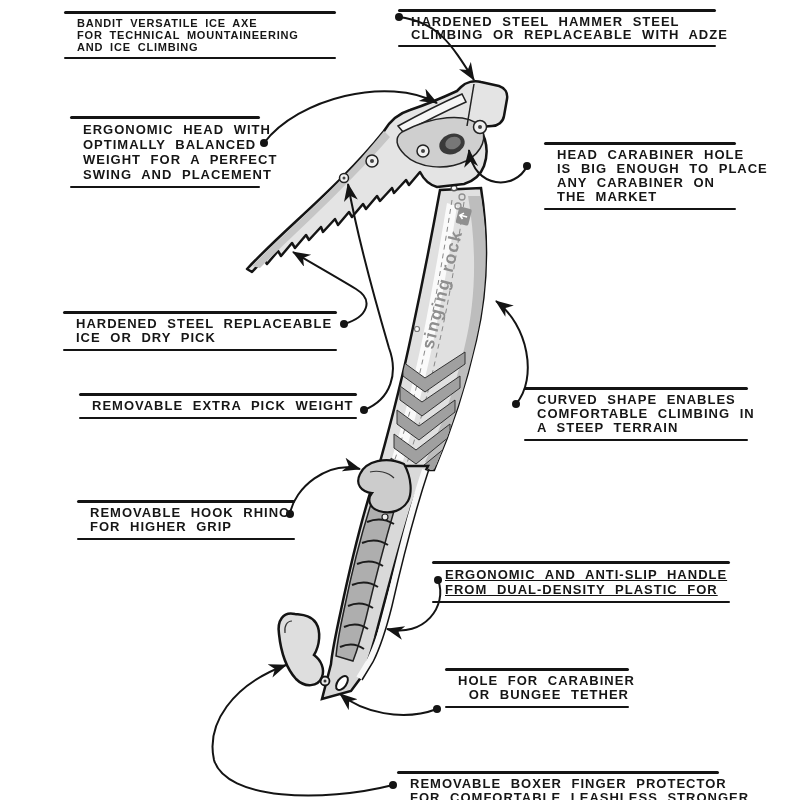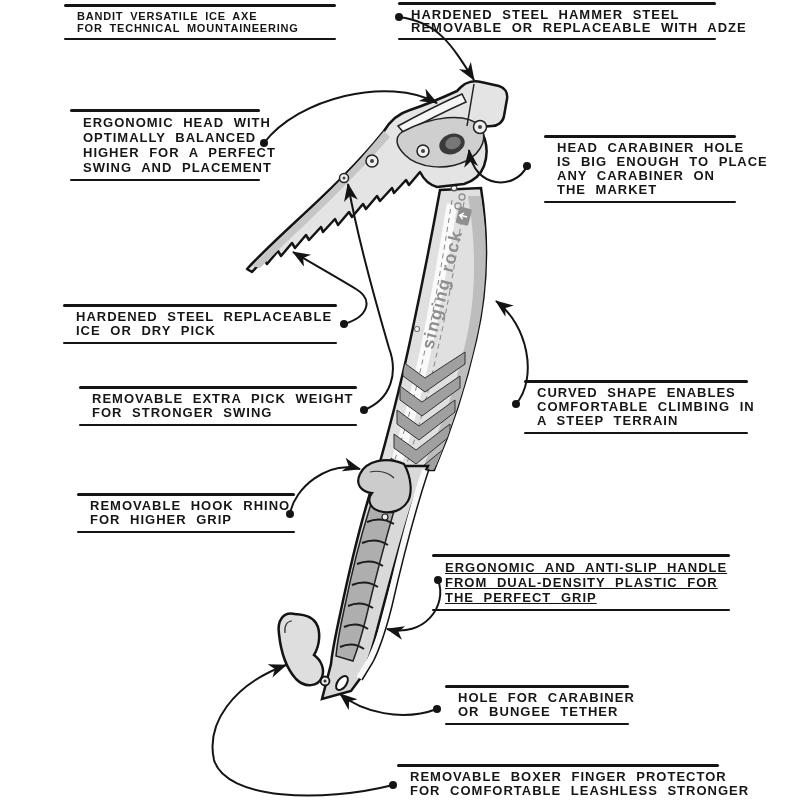"BANDIT VERSATILE ICE AXE" .callout { margin-top: none -> 7px }
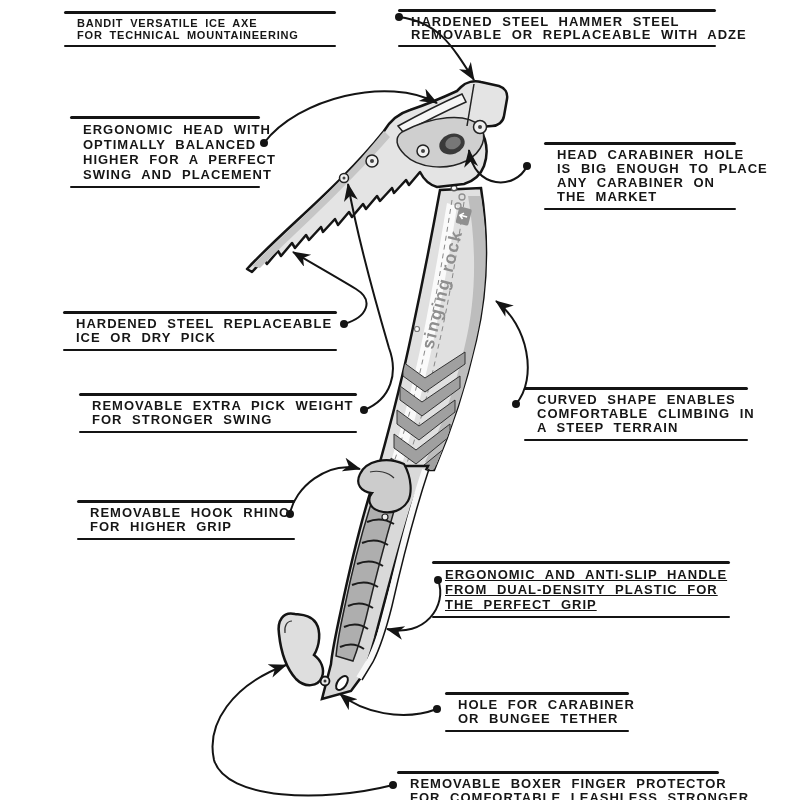"REMOVABLE OR REPLACEABLE WITH ADZE" div { text: REMOVABLE -> CLIMBING }
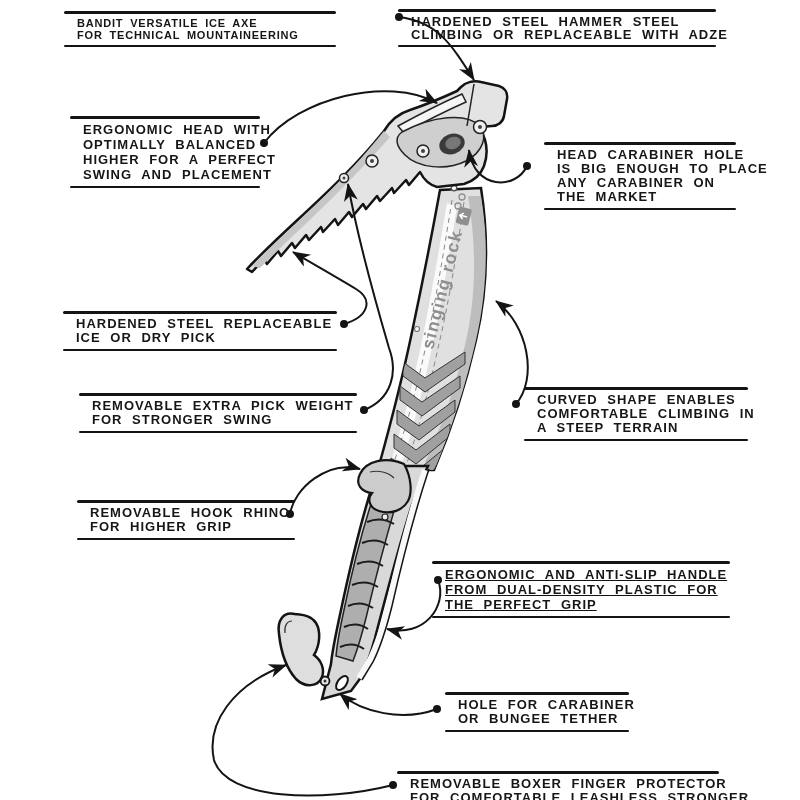"AND ICE CLIMBING" div { html: none -> <div>AND ICE CLIMBING</div> }
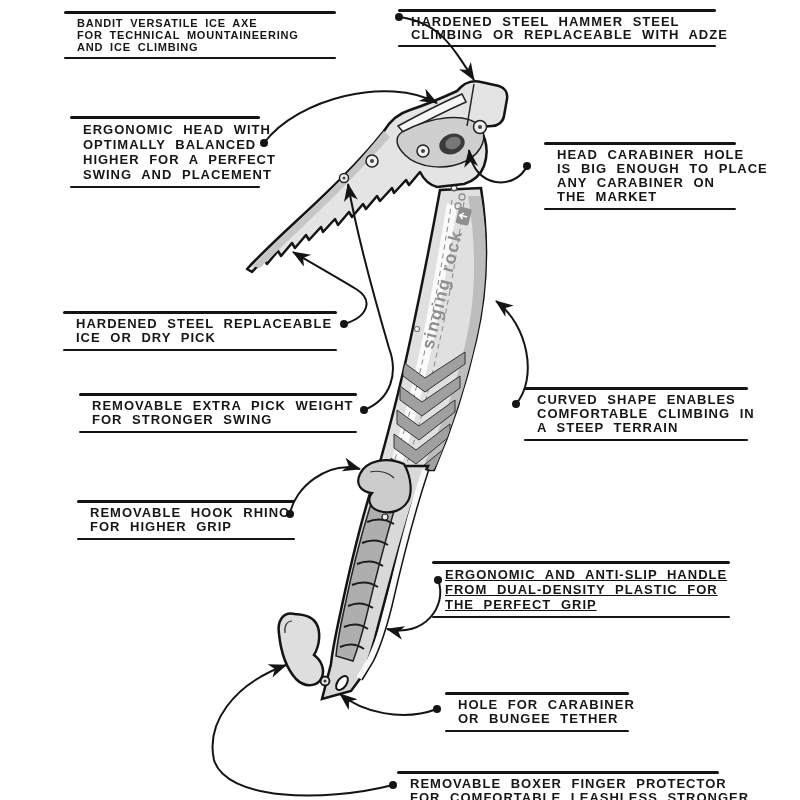"HIGHER FOR A PERFECT" div { text: HIGHER -> WEIGHT }
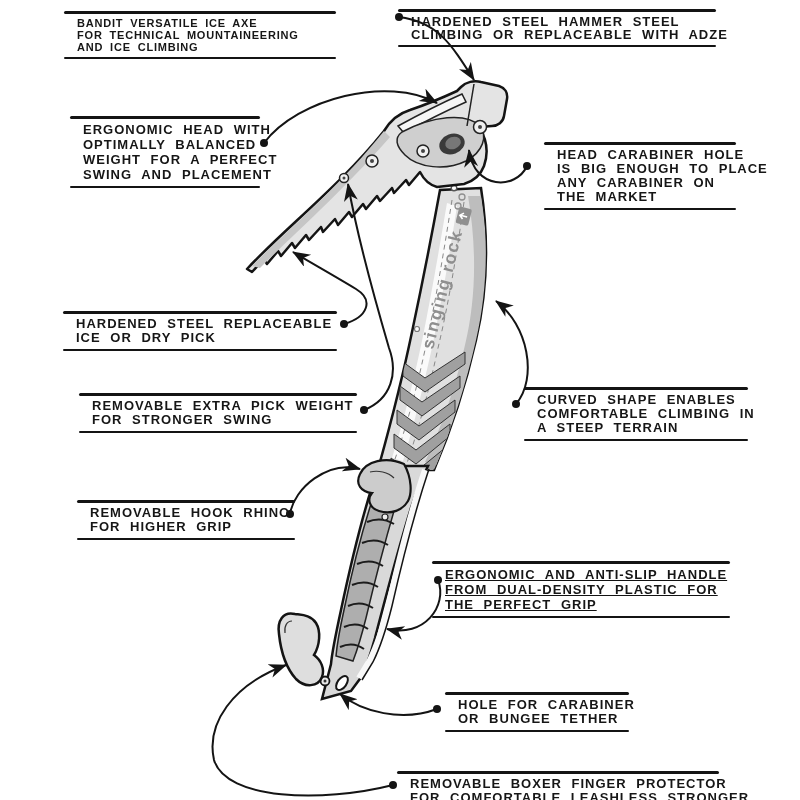"FOR STRONGER SWING" div { html: <div>FOR STRONGER SWING</div> -> none }
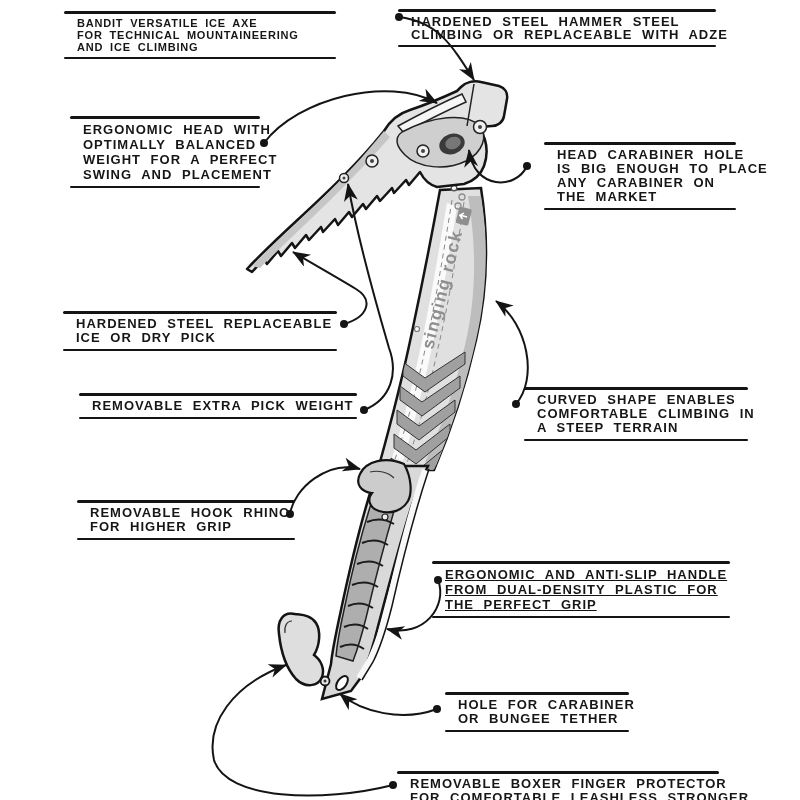"THE PERFECT GRIP" div { html: <div>THE PERFECT GRIP</div> -> none }
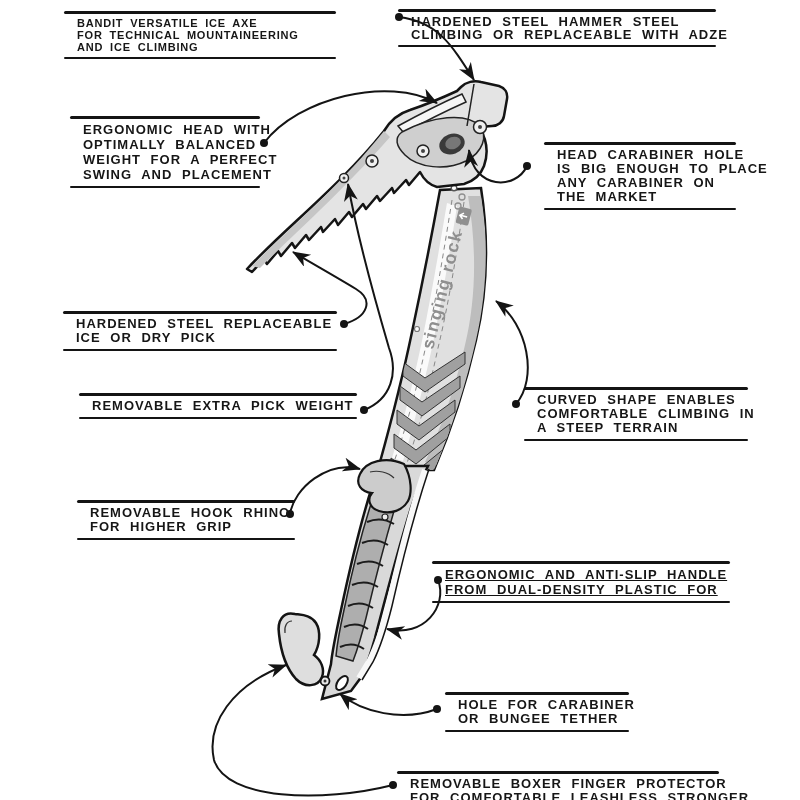"HOLE FOR CARABINER" div.callout { text-align: none -> right; top: 685px -> 661px }
